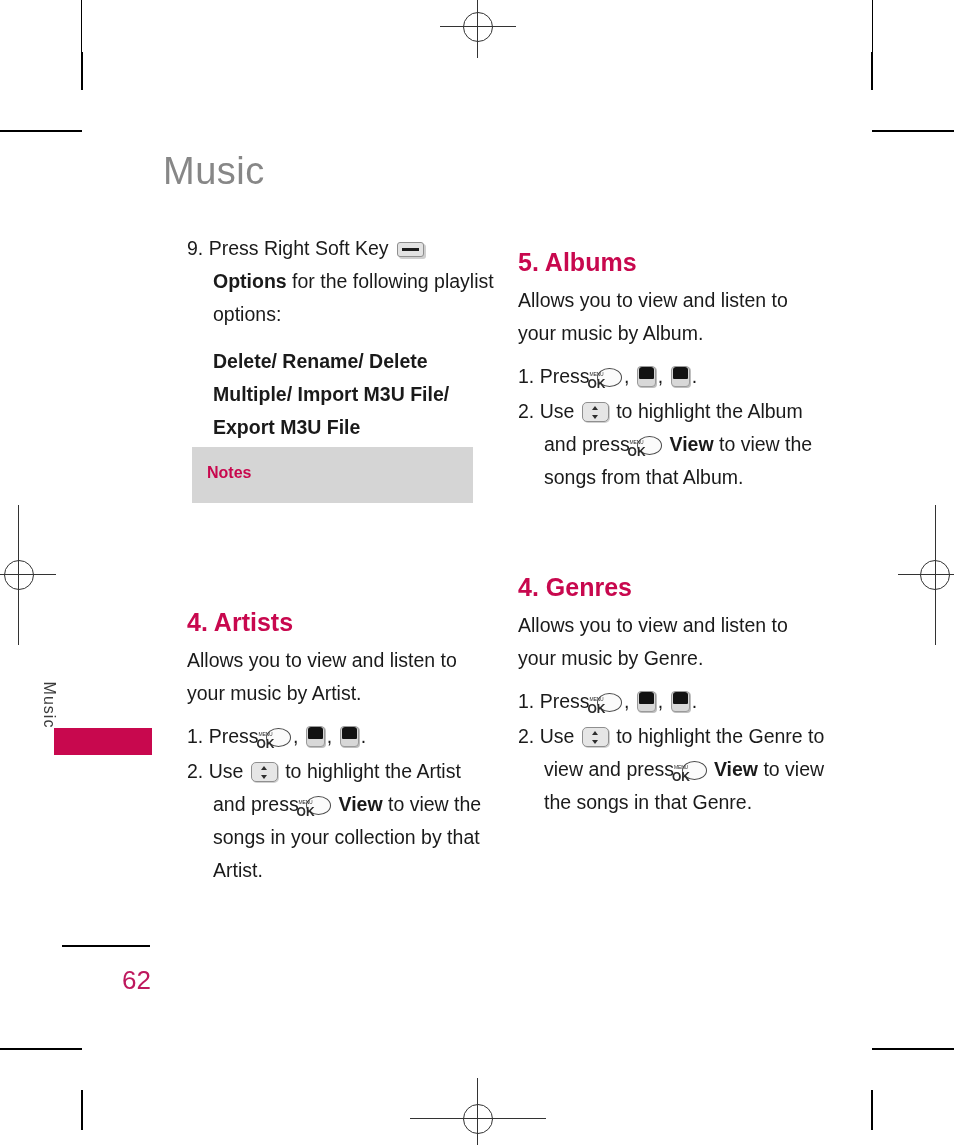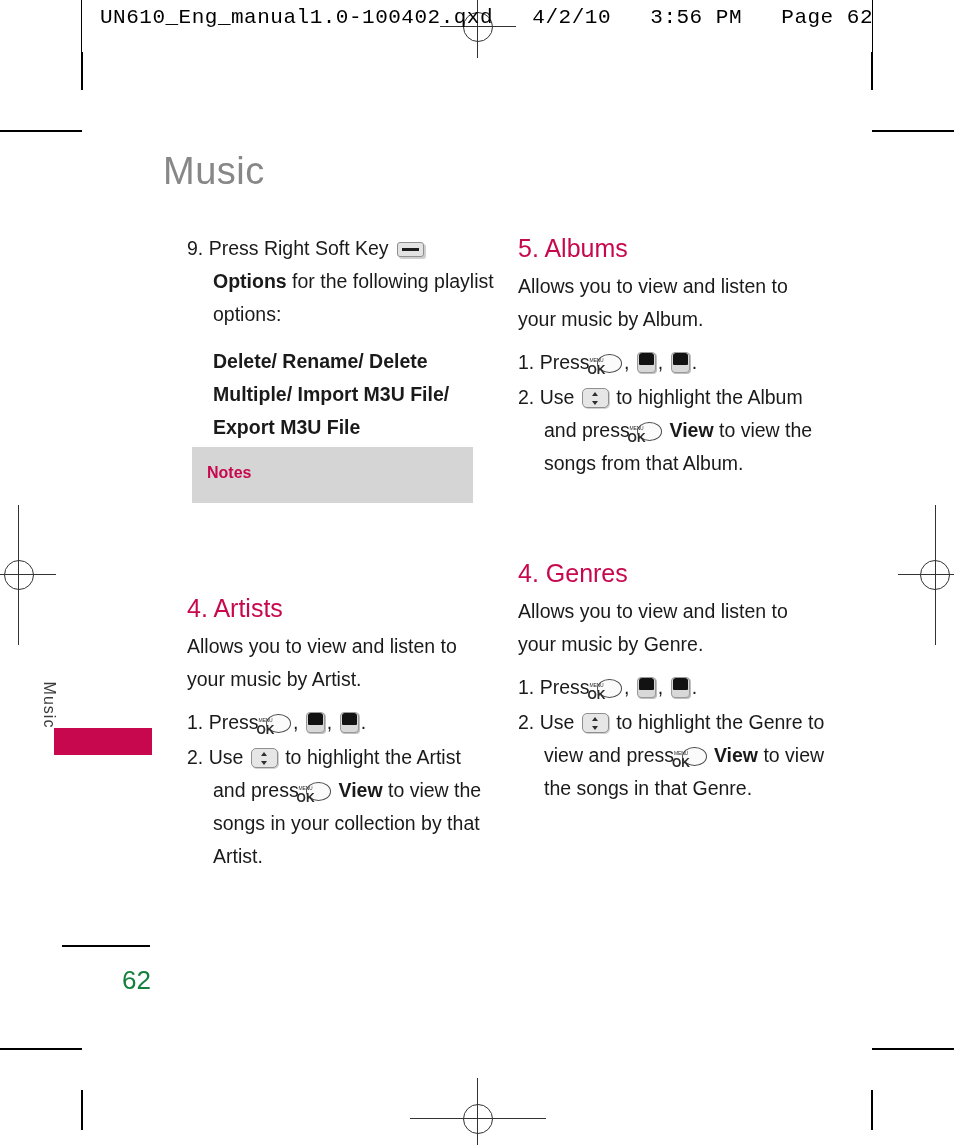"UN610_Eng_manual1.0-100402.qxd 4/2/10" div.proof-header-text { html: <div>UN610_Eng_manual1.0-100402.qxd 4/2/10 3:56 PM Page 62</div> -> none }
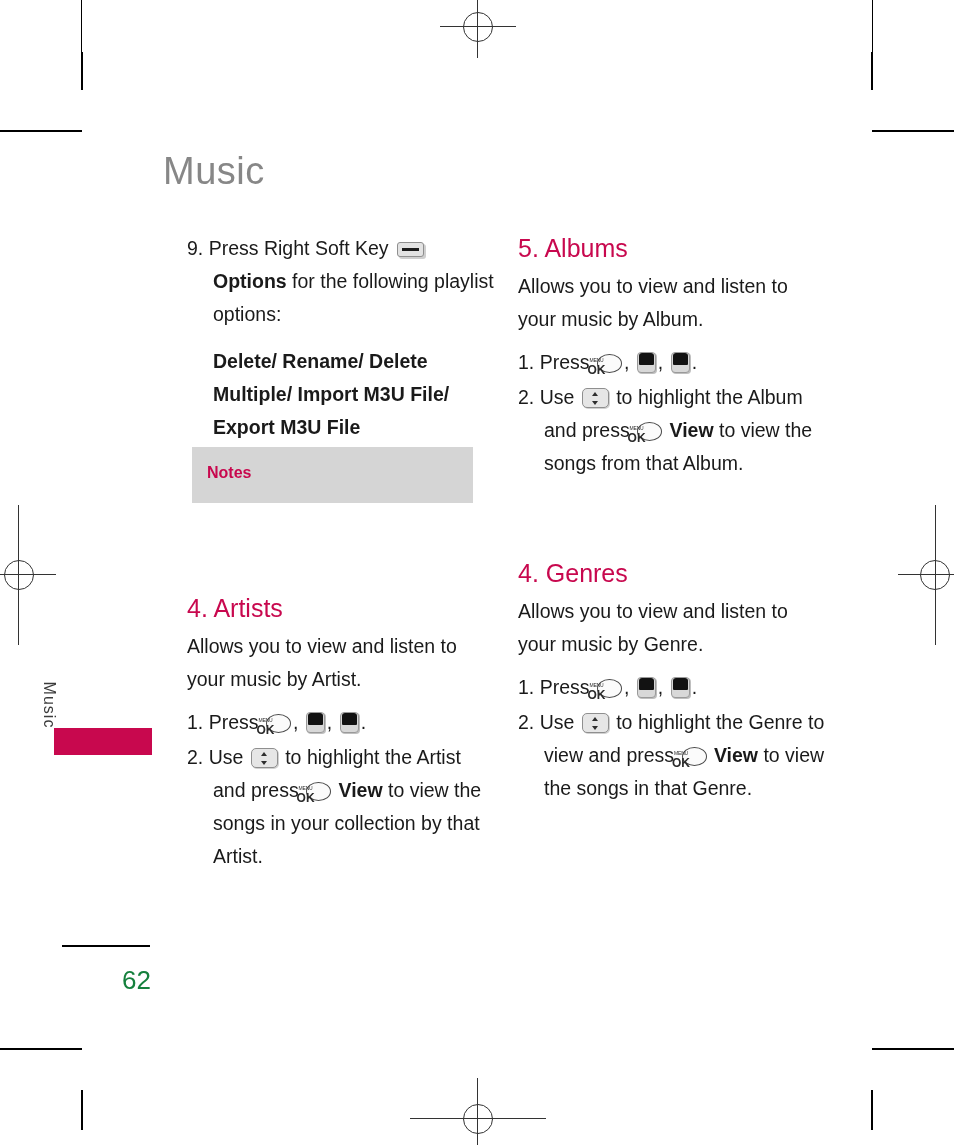"5. Albums" .sec-head { font-weight: normal -> bold; margin: 0 0 6px 0 -> 14px 0 6px 0 }
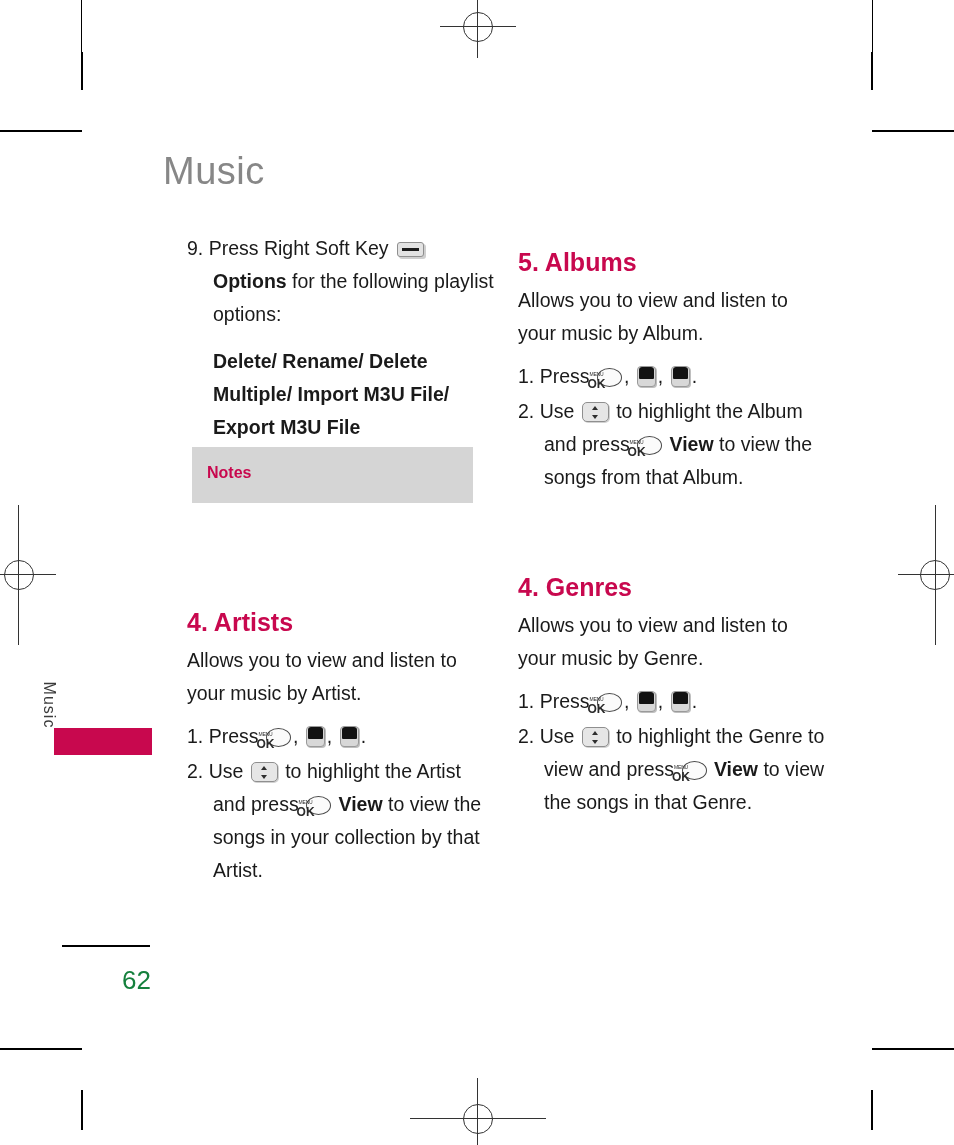"62" .page-number { color: #15803d -> #be185d }
